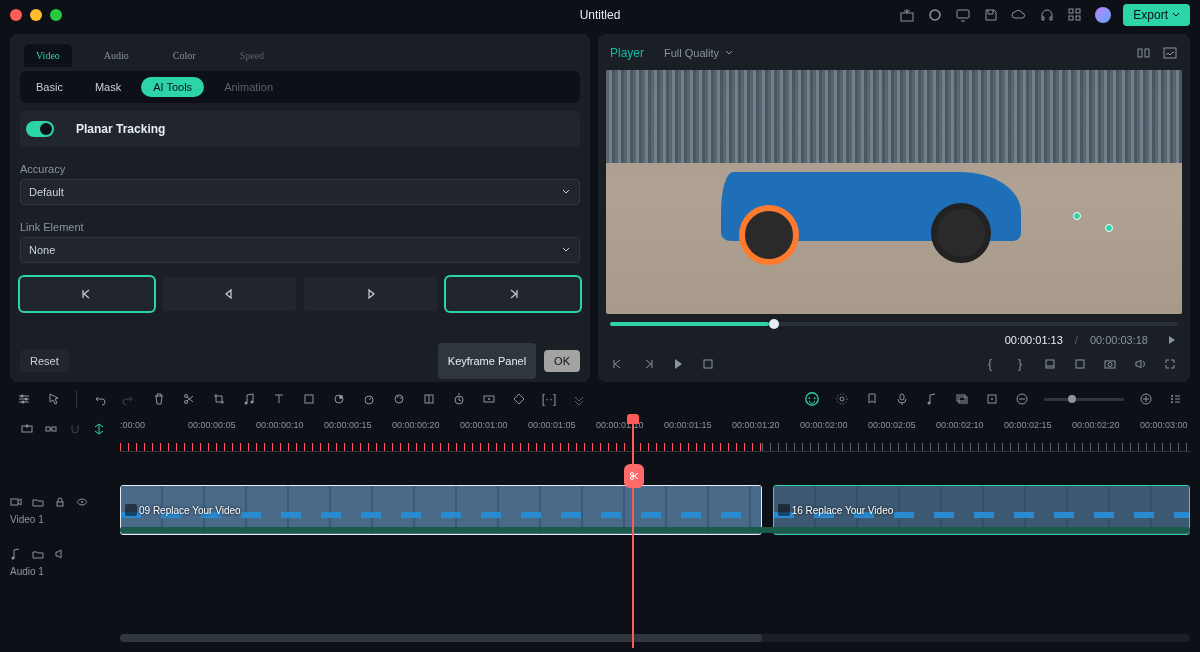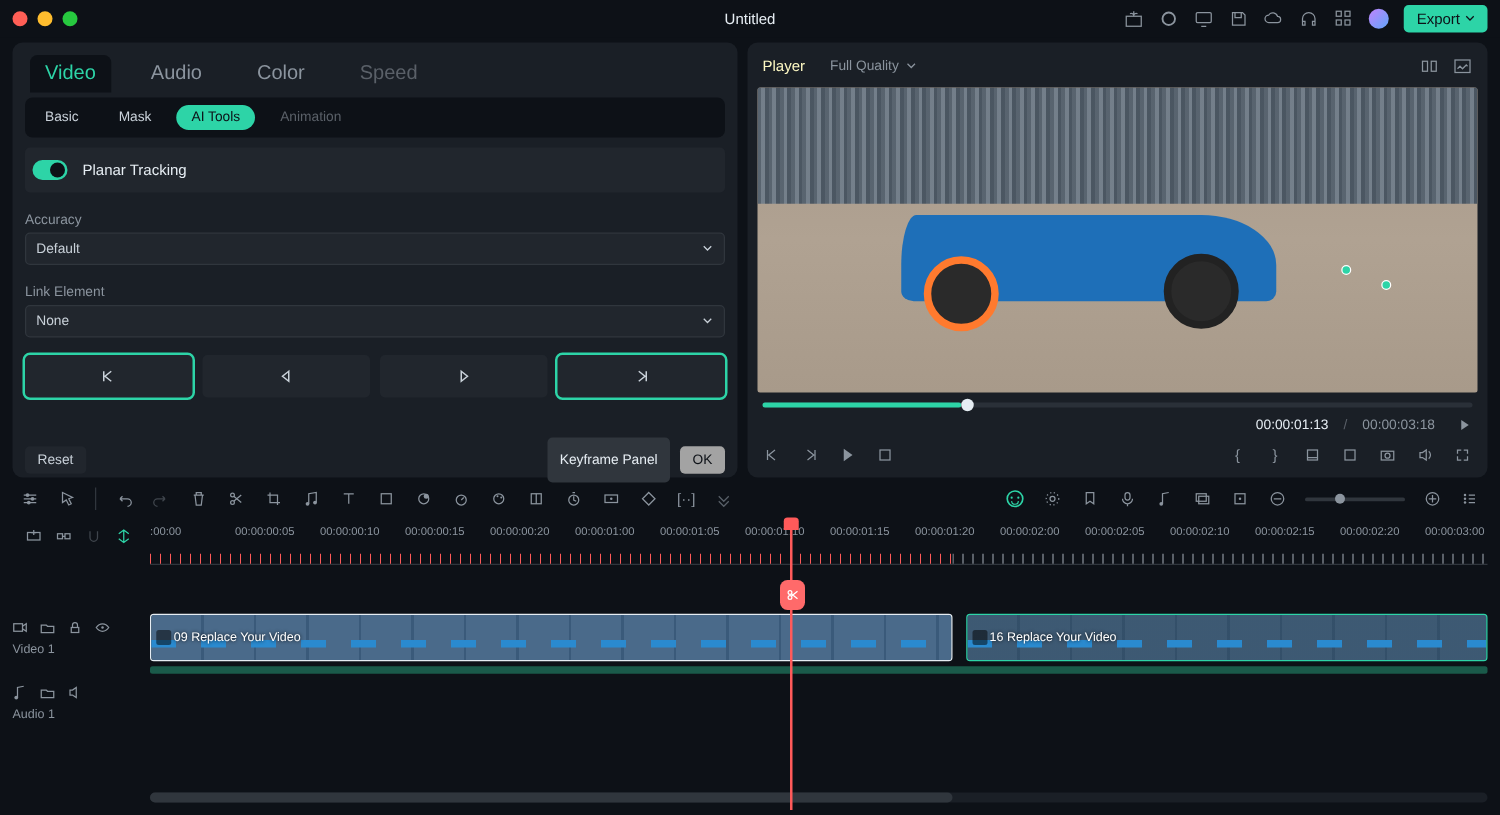"Video" .tab-main { font-family: none -> Liberation Serif, serif; font-size: 16px -> 10px }
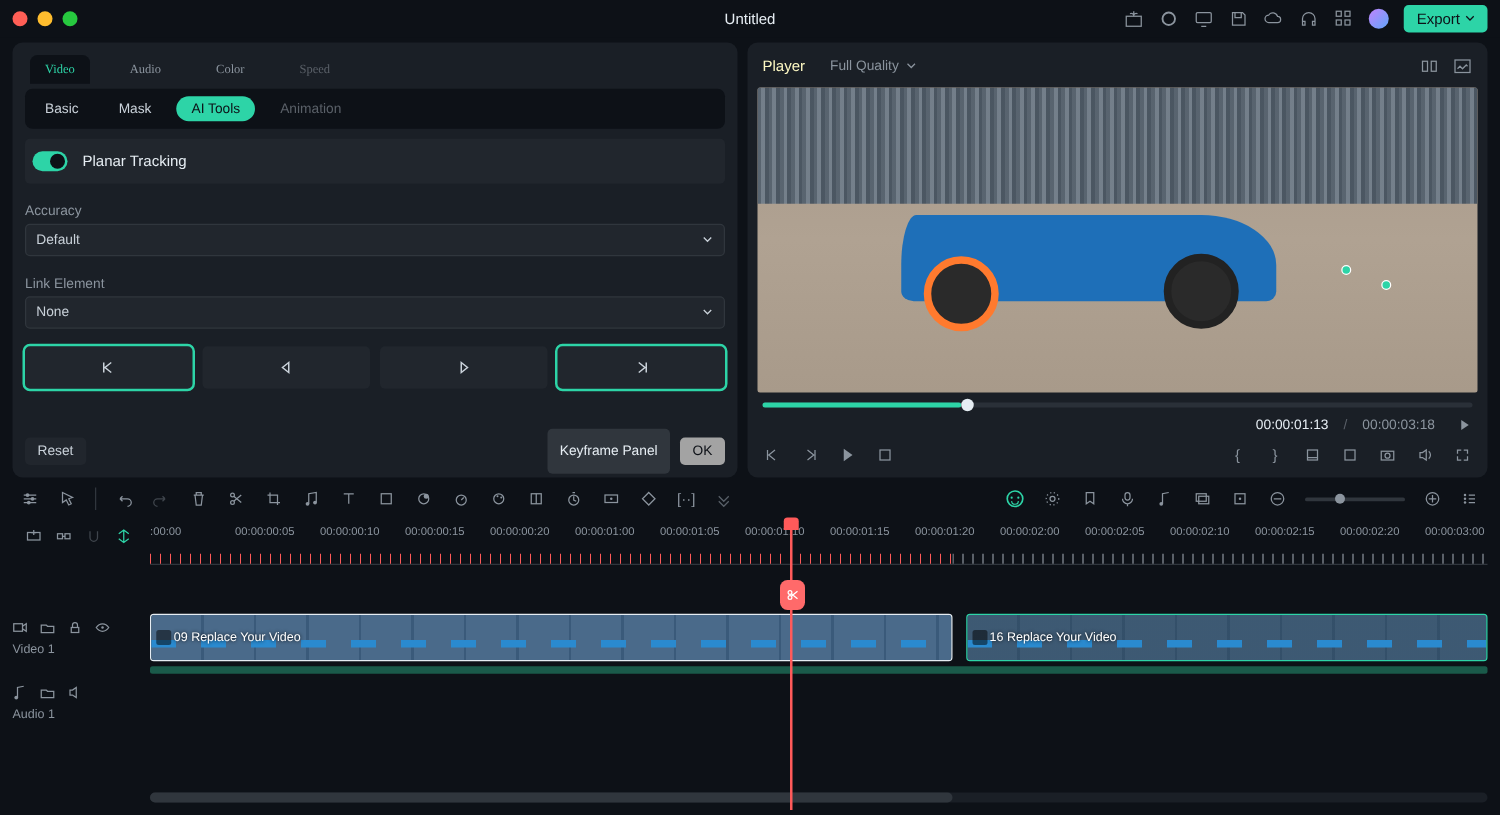"Player" .player-label { color: #fef9c3 -> #14b8a6 }
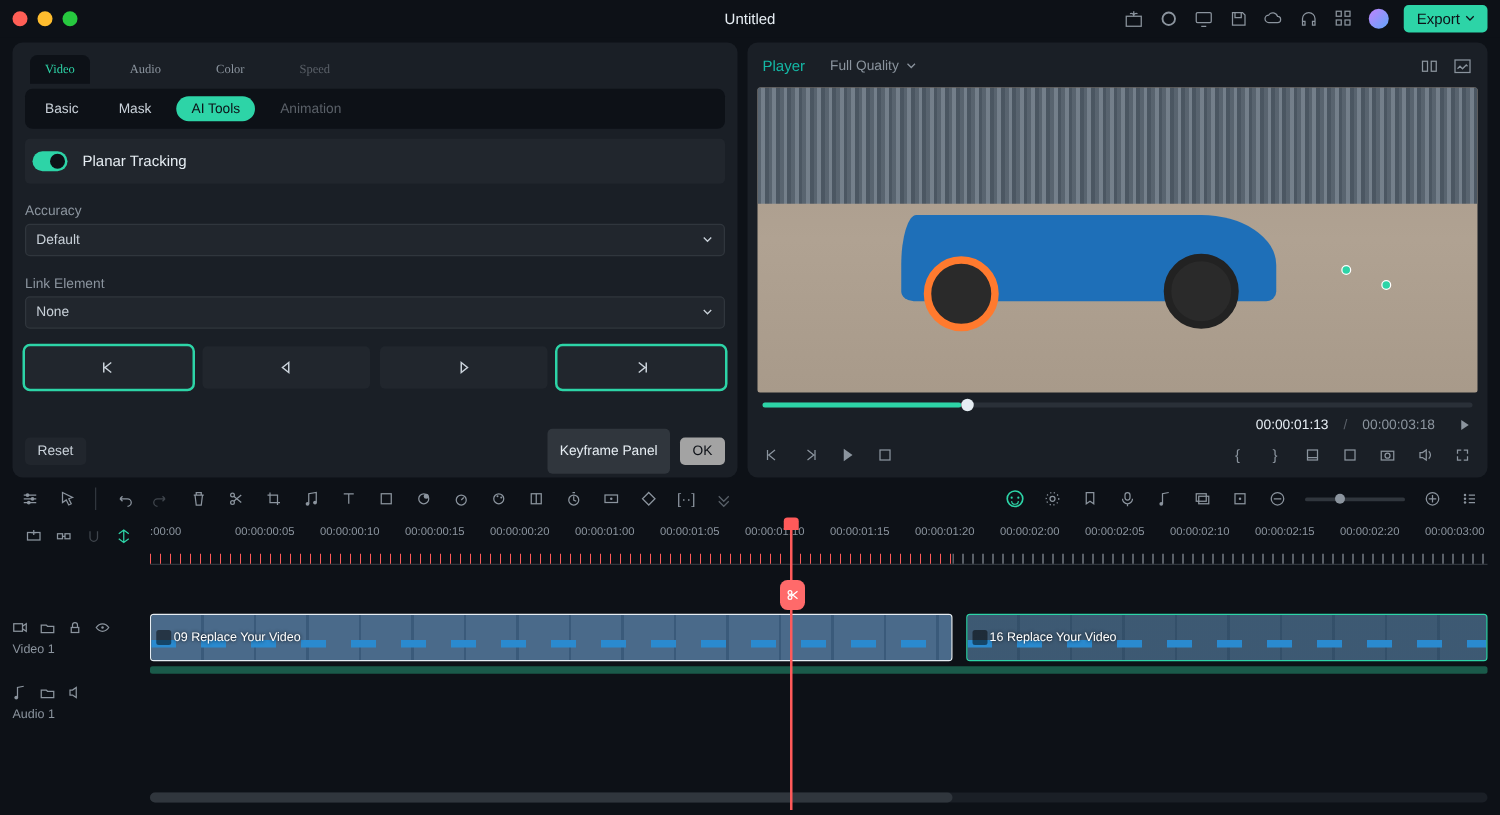"Planar Tracking" .section-row { font-weight: none -> bold; gap: 12px -> 22px }
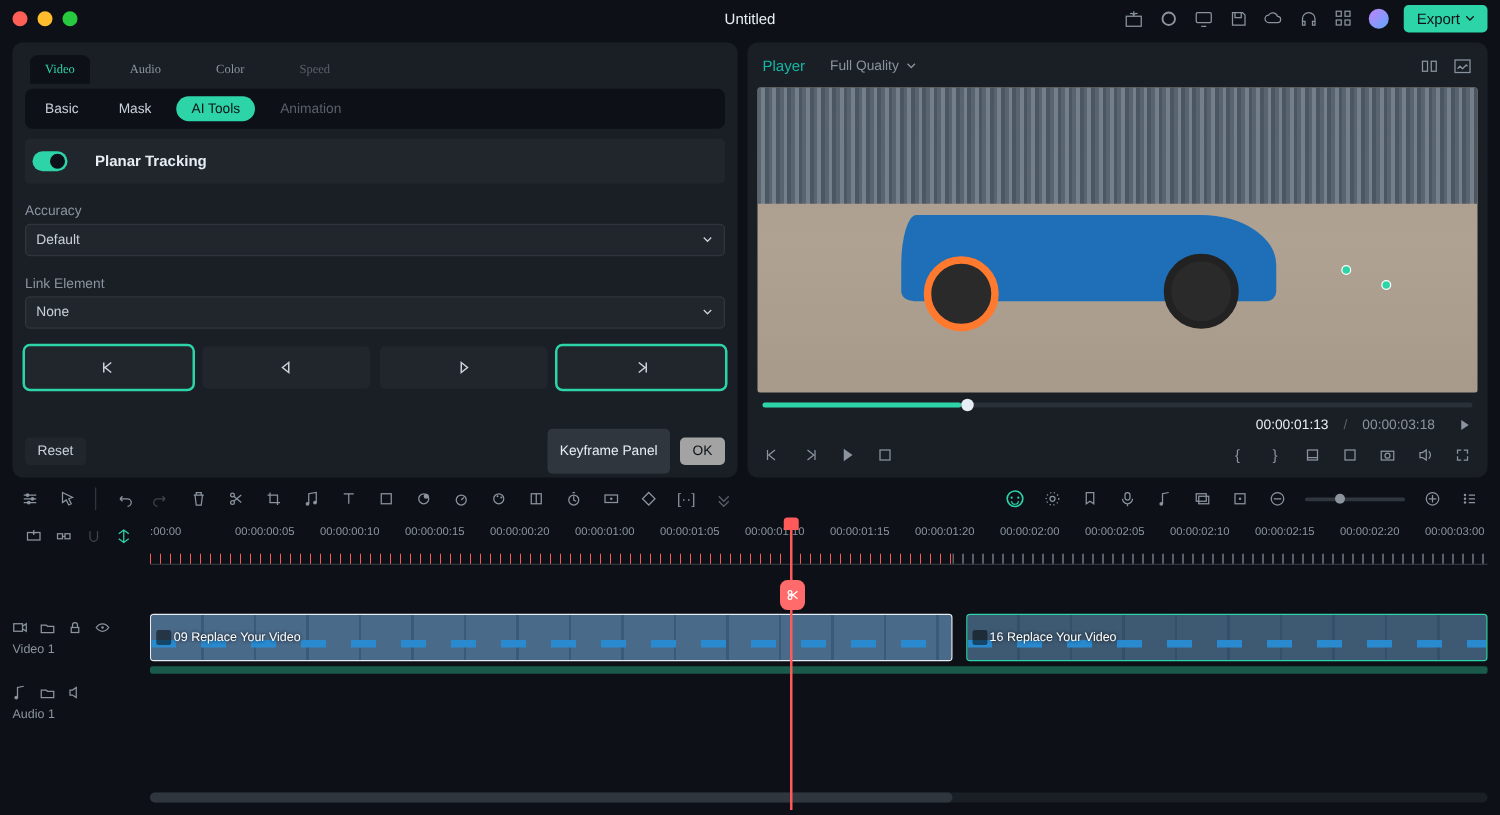"09 Replace Your Video" .track-body { height: 38px -> 50px }
